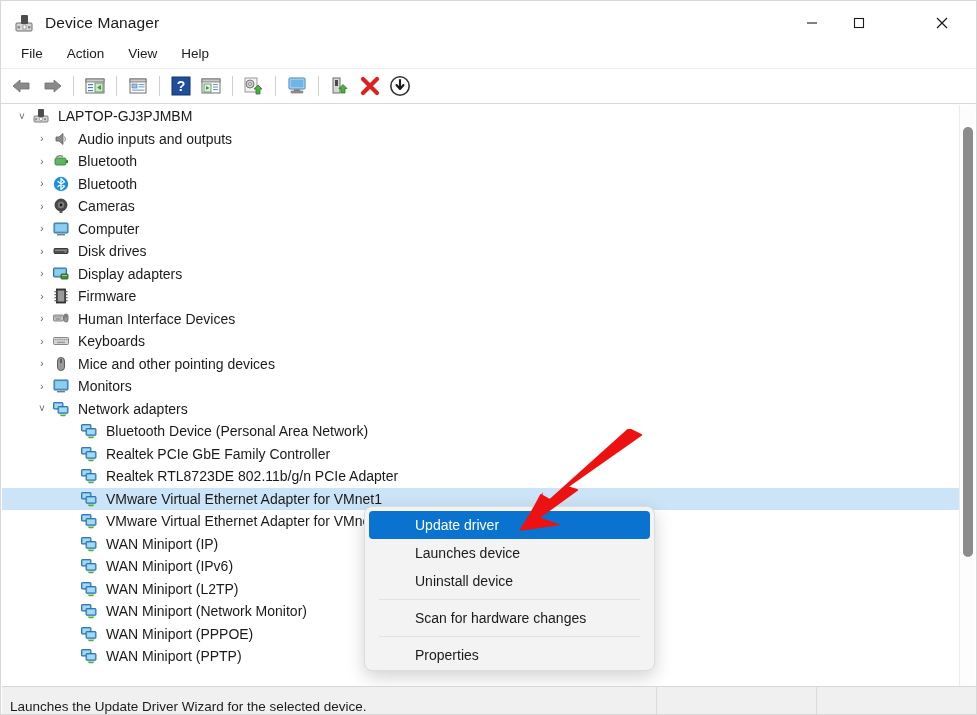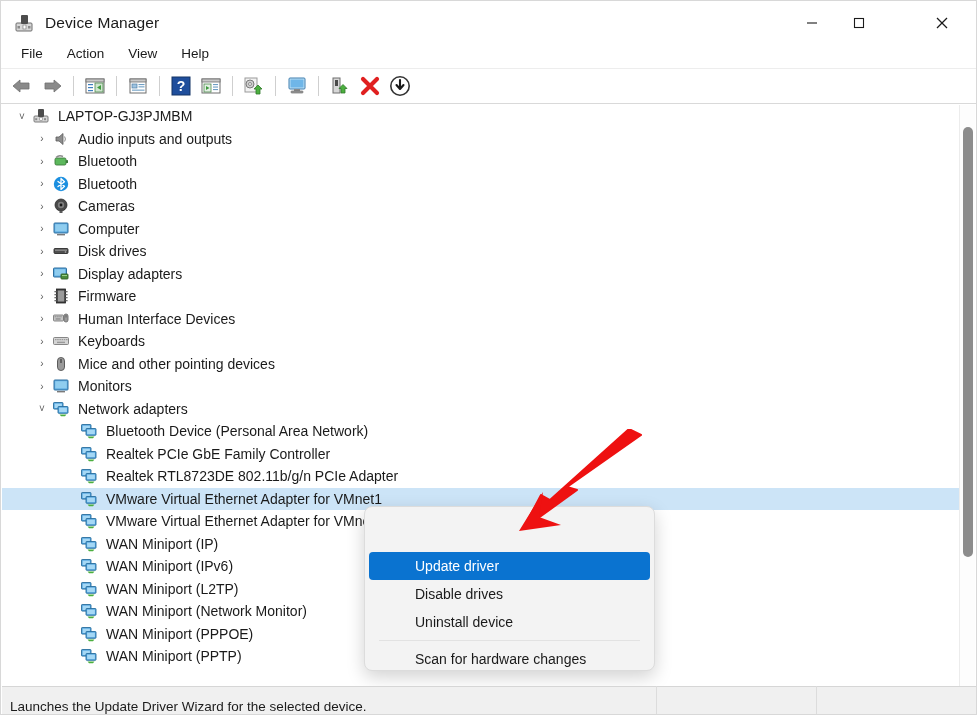"Update driver" .ctx-item.hl { margin-top: 41px -> none }
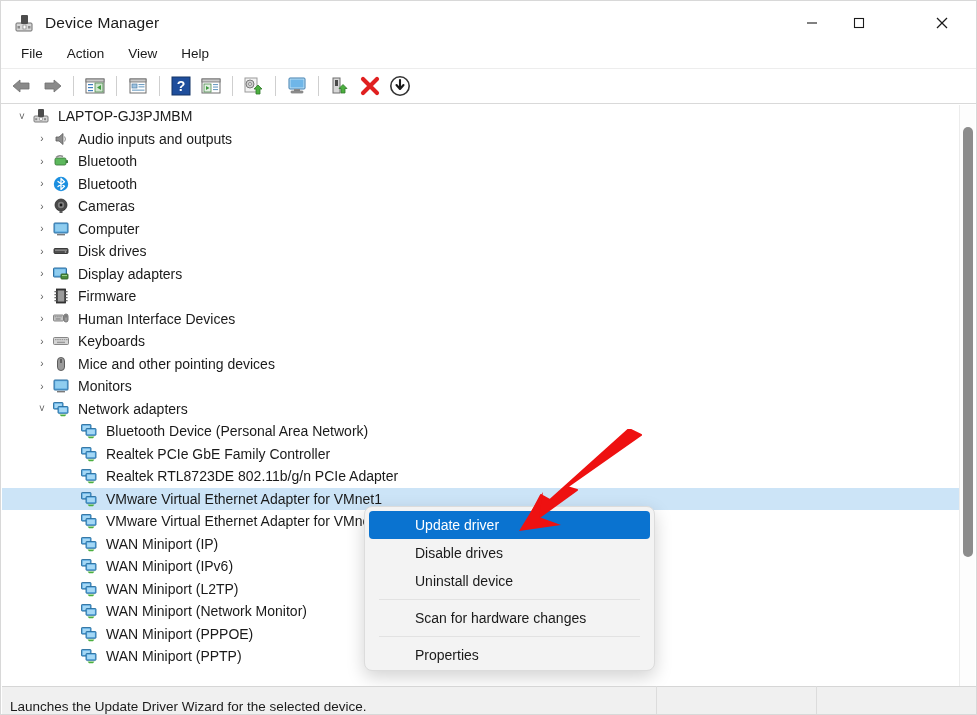"Disable drives" div.ctx-item { text: Disable drives -> Launches device }
